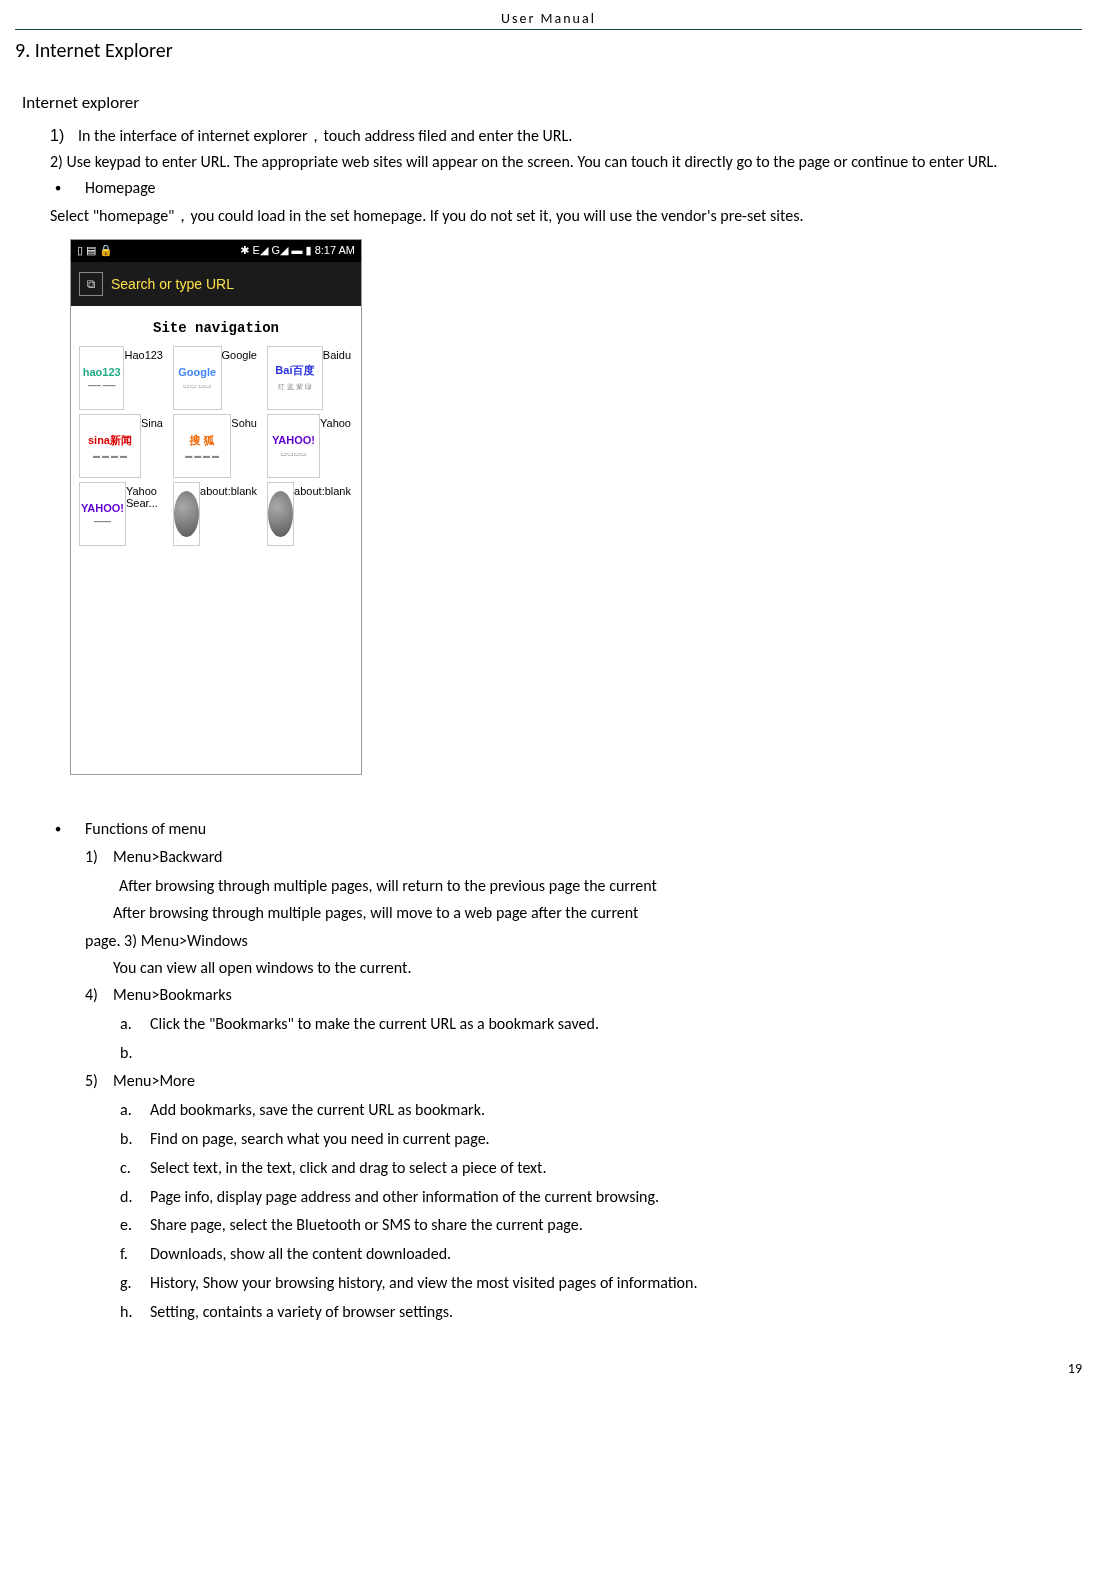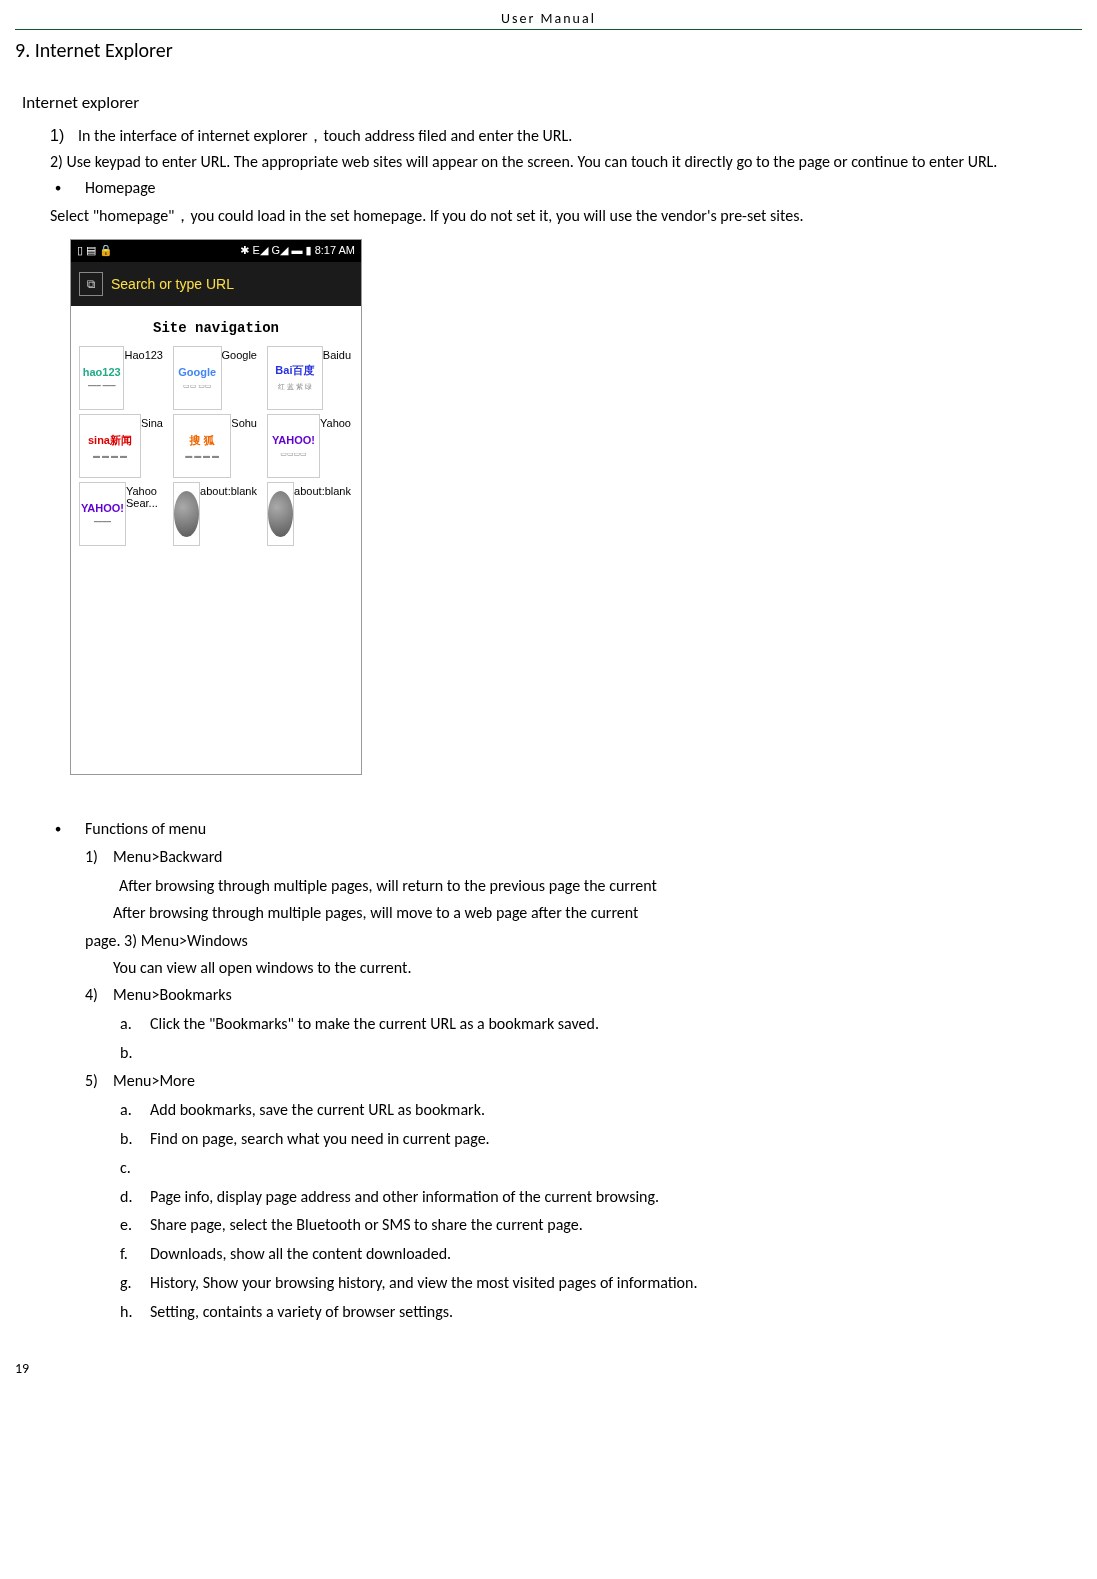"Select text, in the text," div { html: none -> <div>Select text, in the text, click and drag to select a piece of text.</div> }
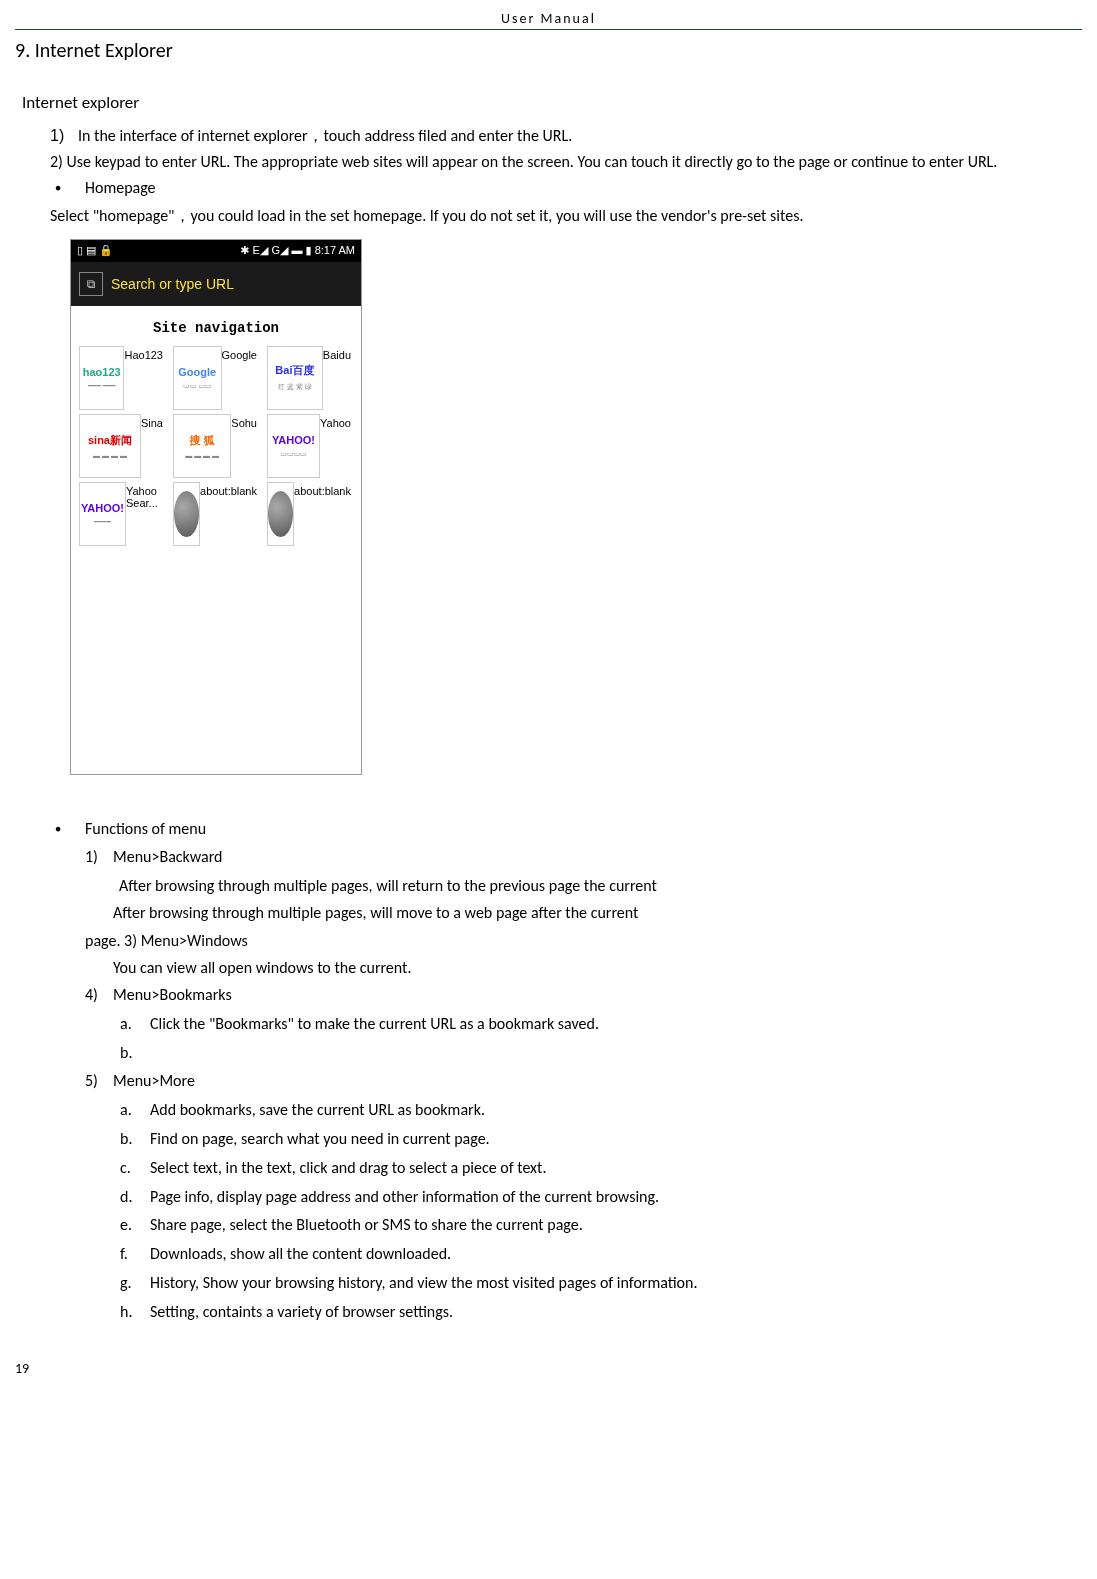"19" .page-number { text-align: none -> right }
